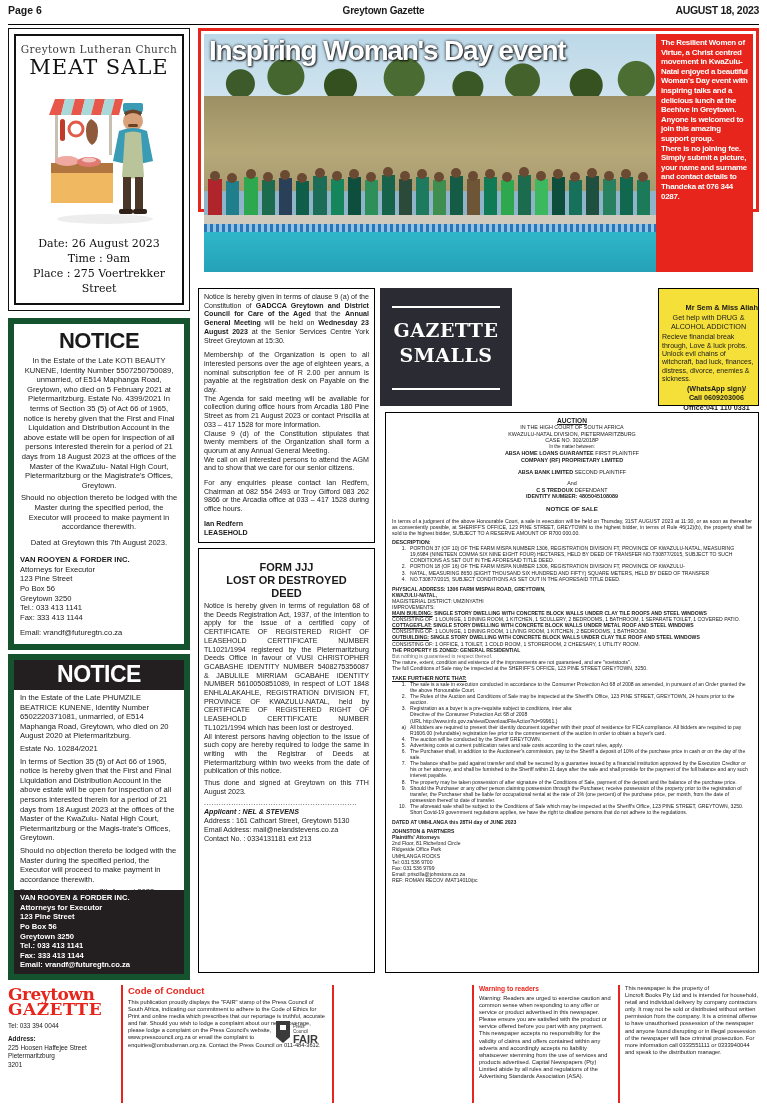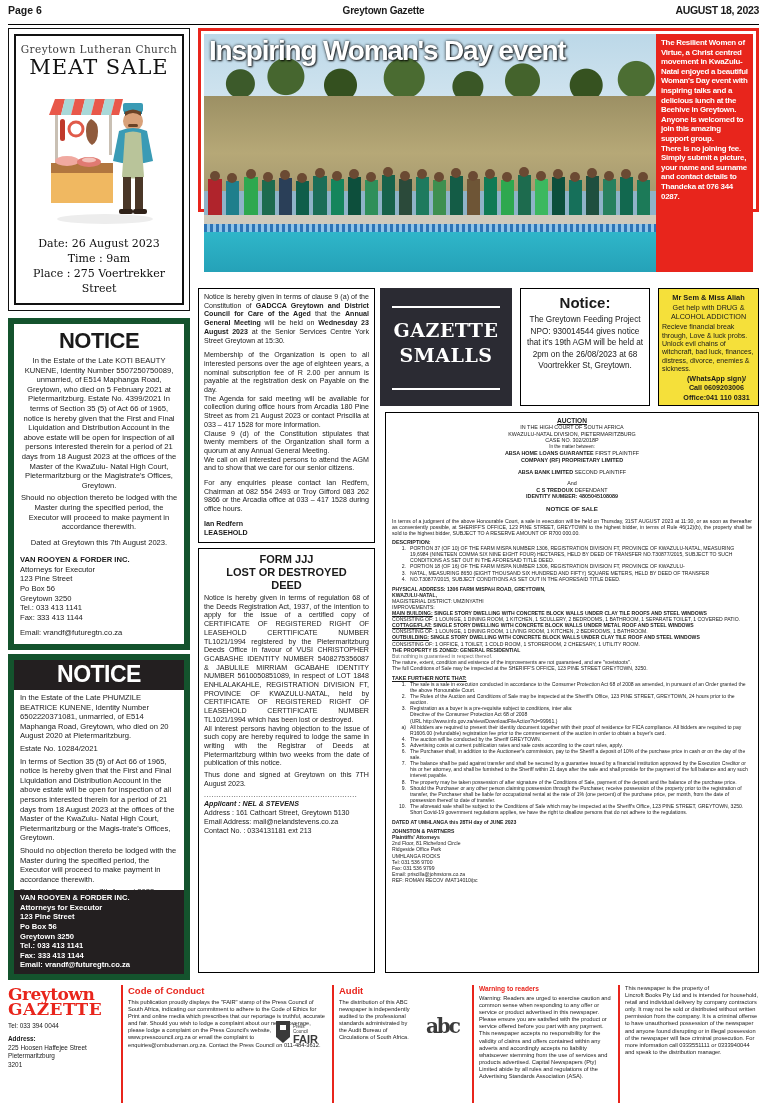"Notice:" div.box { html: <div> <div>Notice:</div> <div>The Greytown Feeding Project NPO: 930014544 gives notice that it's 19th AGM will be held at 2pm on the 26/08/2023 at 68 Voortrekker St, Greytown.</div> </div> -> none }
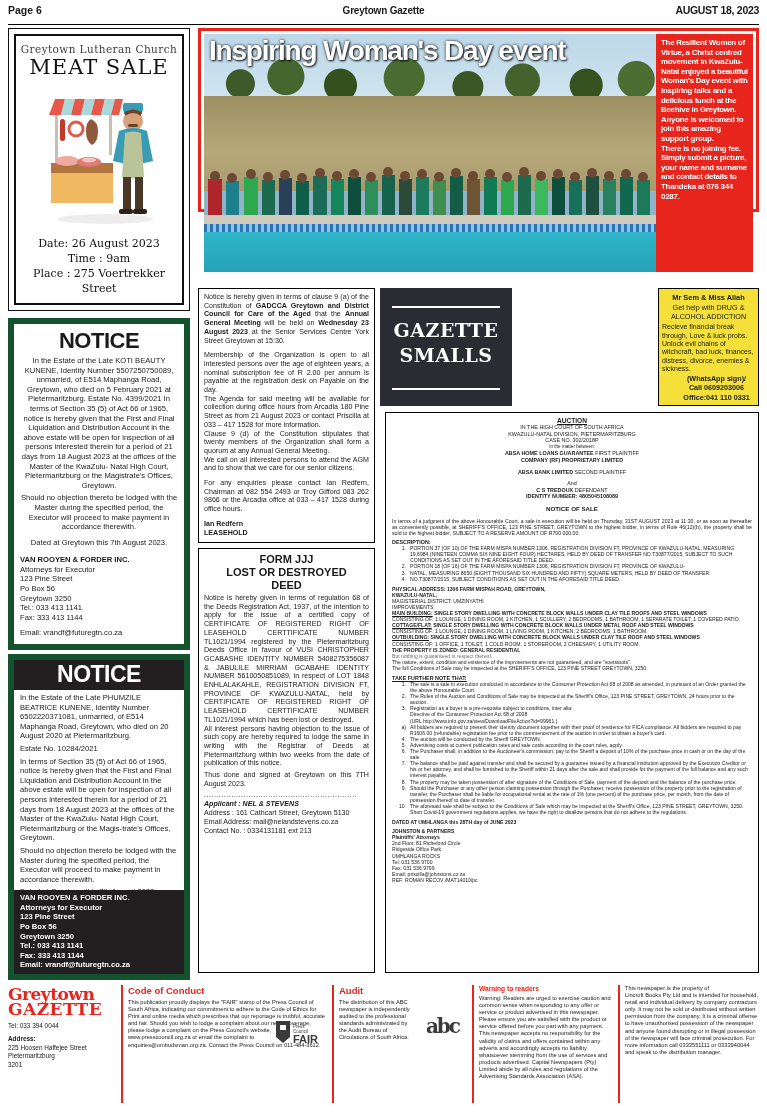"Mr Sem & Miss Aliah" .sg-t { padding-top: 4px -> 14px; text-align: center -> right }
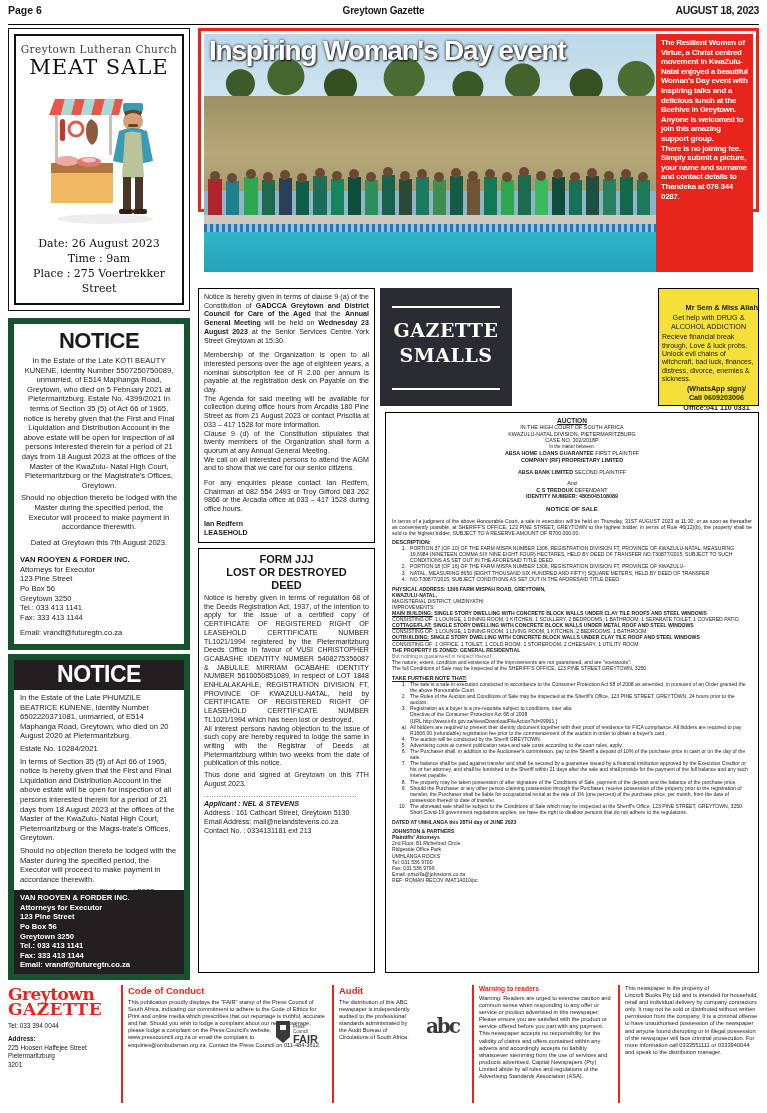"FORM JJJ" #formjjj { padding: 4px 5px -> 12px 5px }
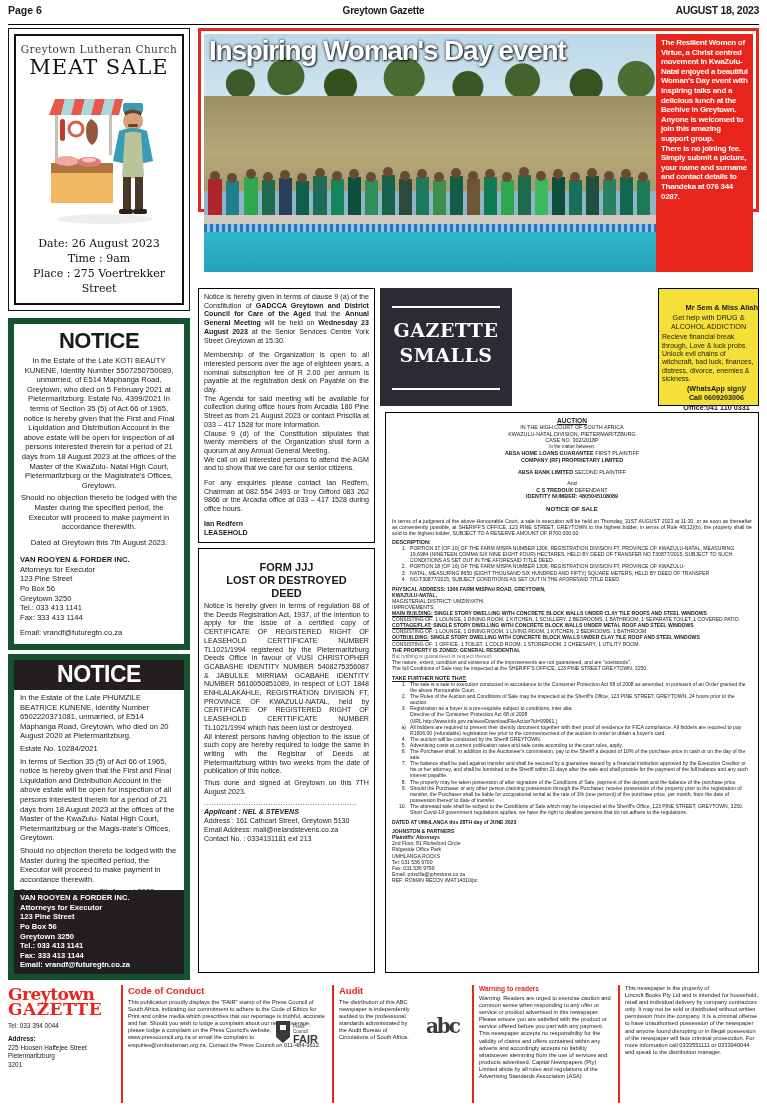"Audit" div.foot-col { html: <div> <div>Audit</div> <div>The distribution of this ABC newspaper is independently audited to the professional standards administrated by the Audit Bureau of Circulations of South Africa.</div> <div>abc</div> </div> -> none }
